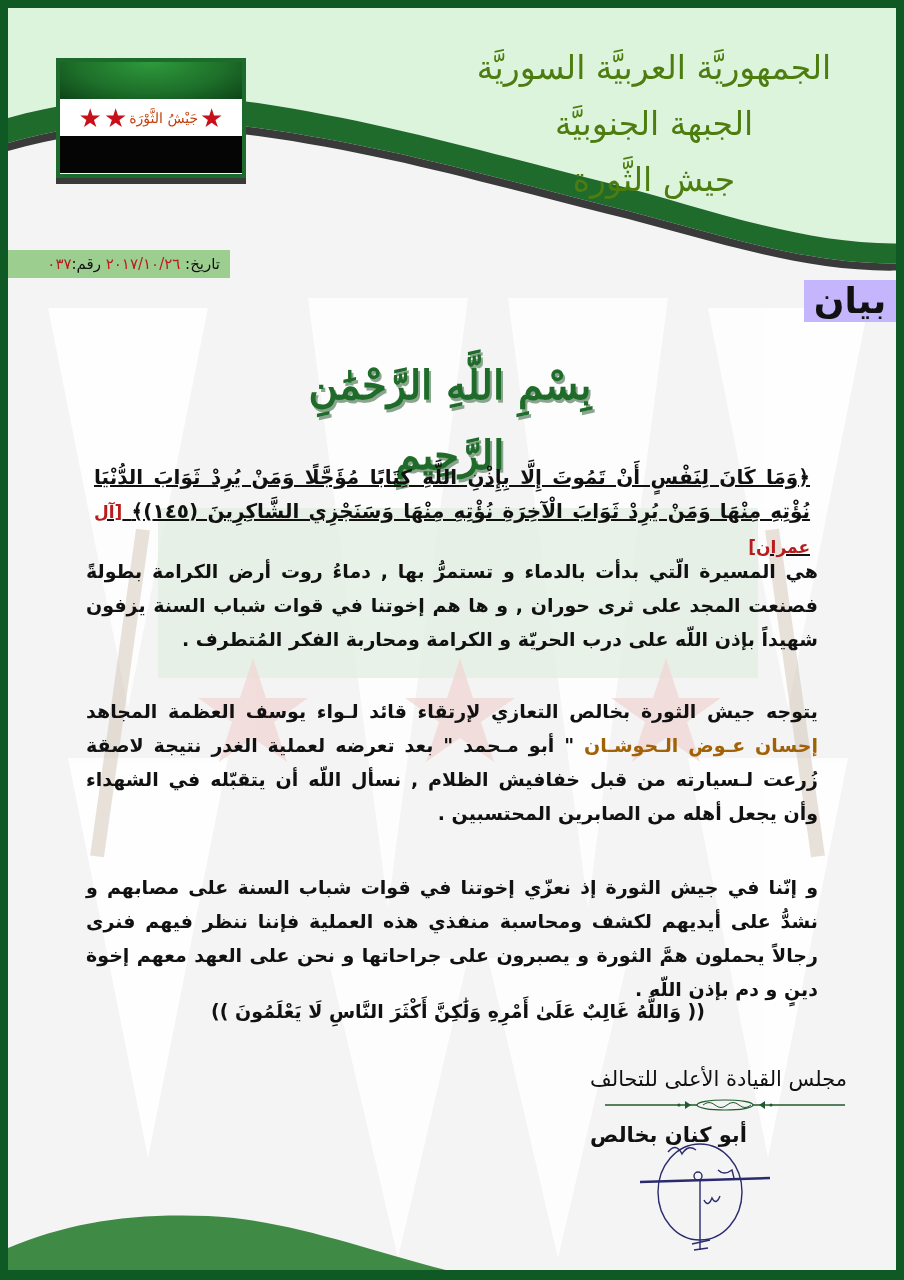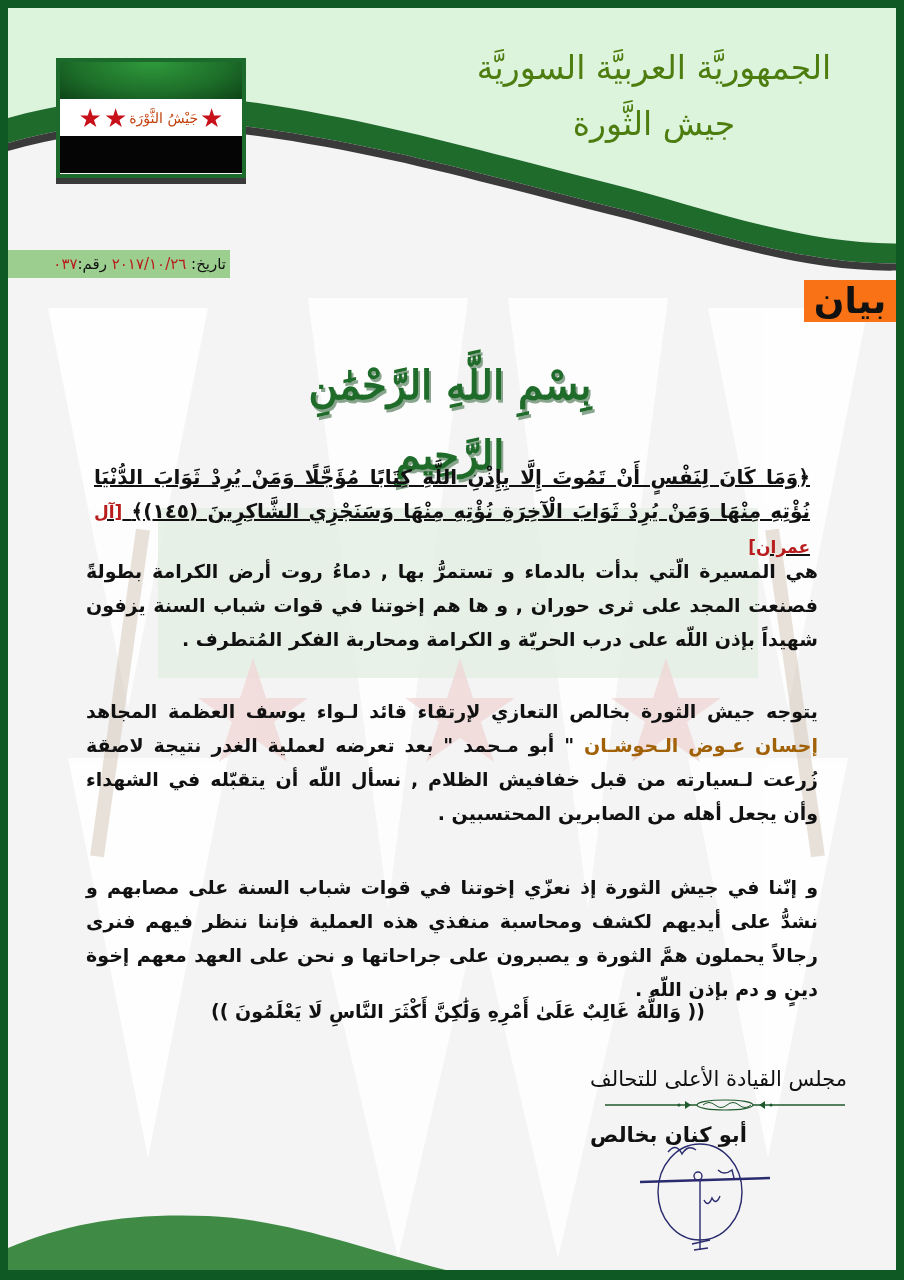"الجبهة الجنوبيَّة" div { html: none -> <div>الجبهة الجنوبيَّة</div> }
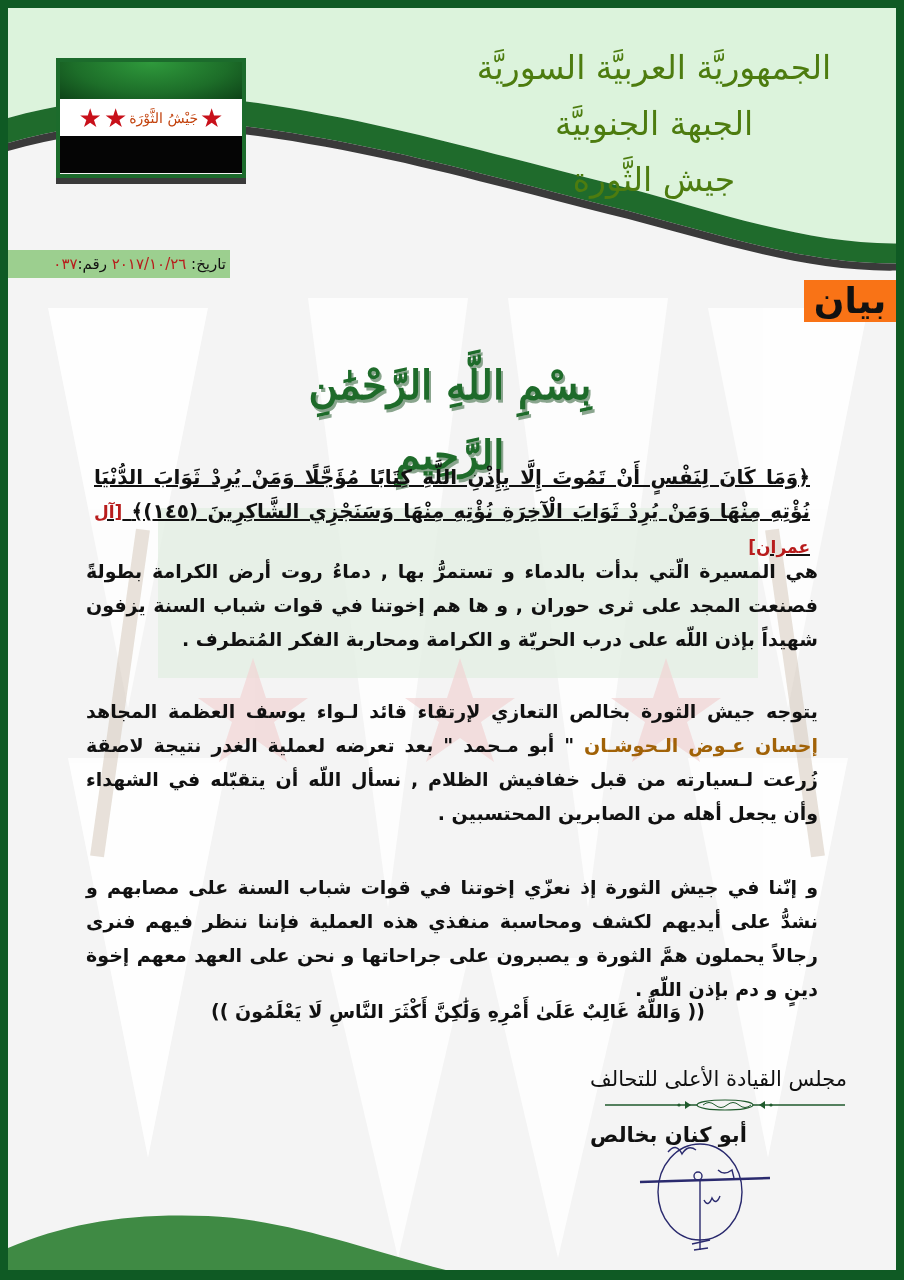"تاريخ: ٢٠١٧/١٠/٢٦ رقم:٠٣٧" .date-box { padding-right: 4px -> 10px }
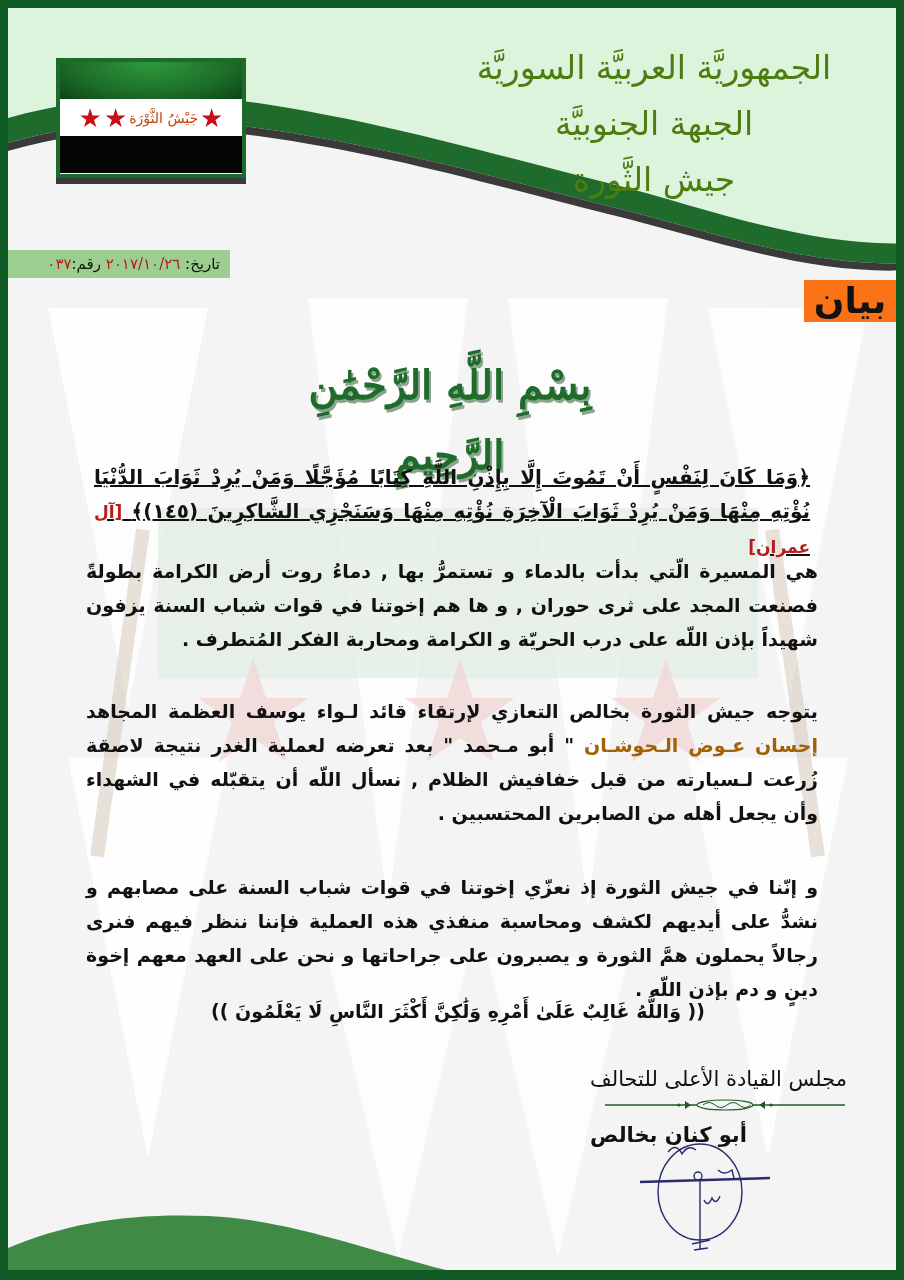"بيان" .bayan { background: #f97316 -> #c4b5fd }
